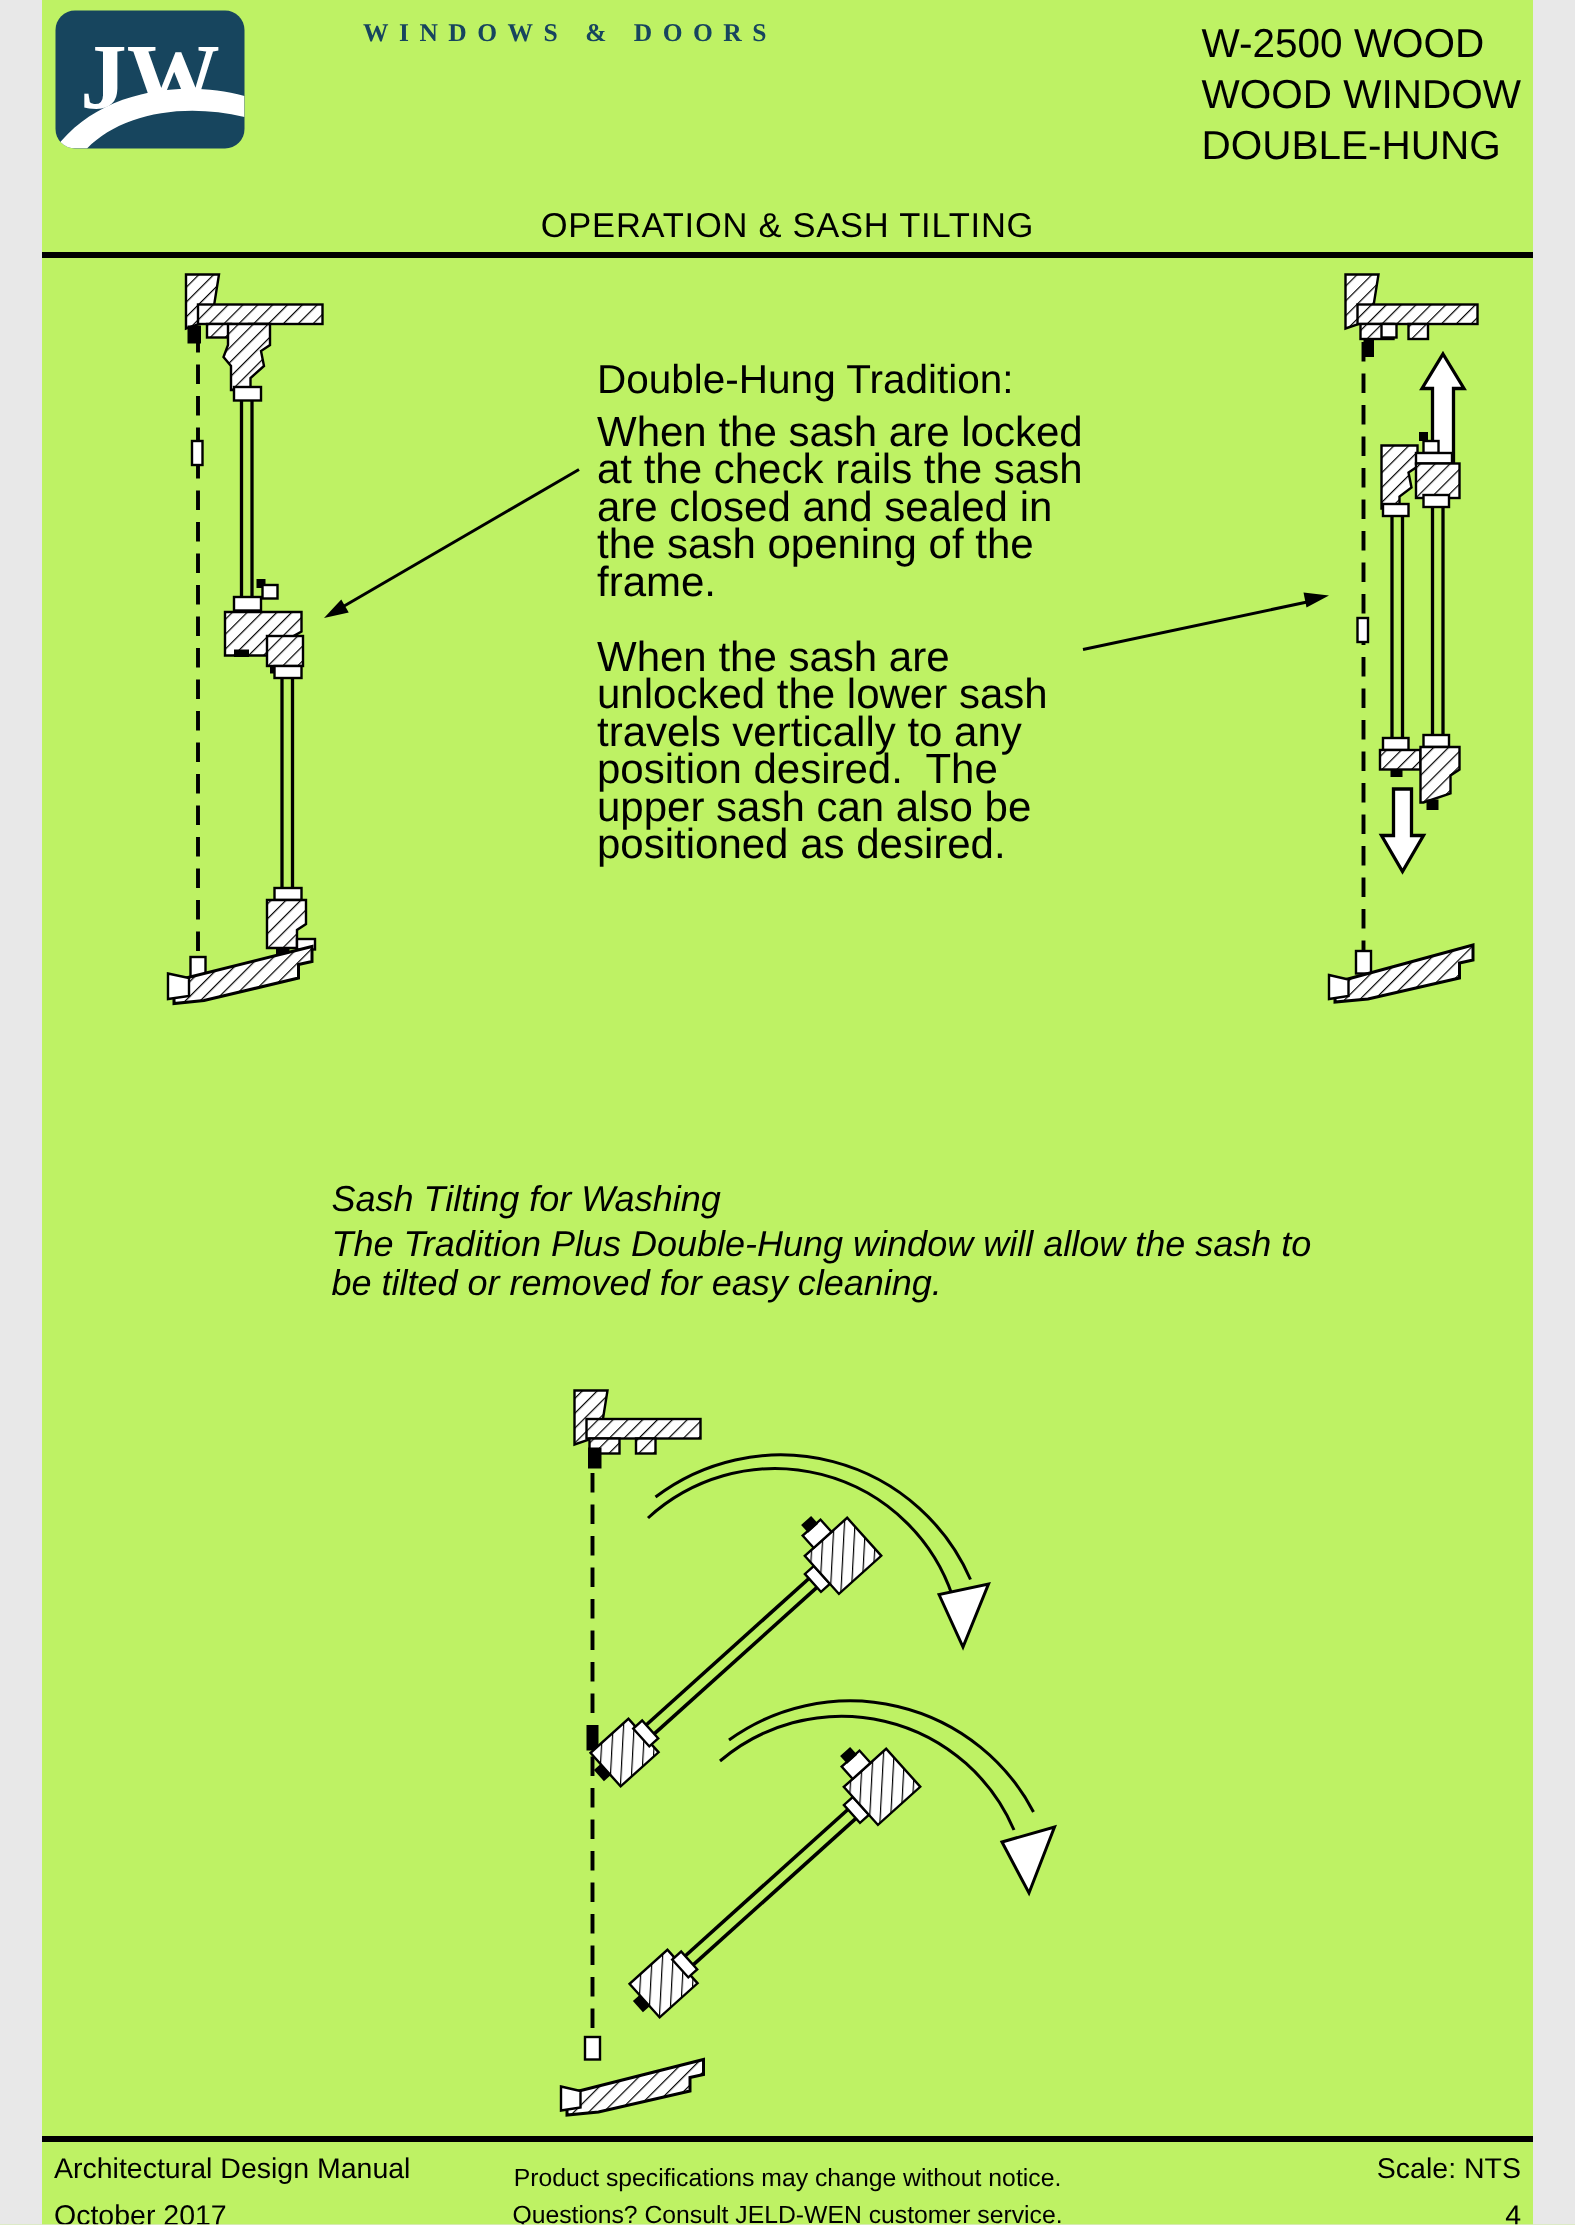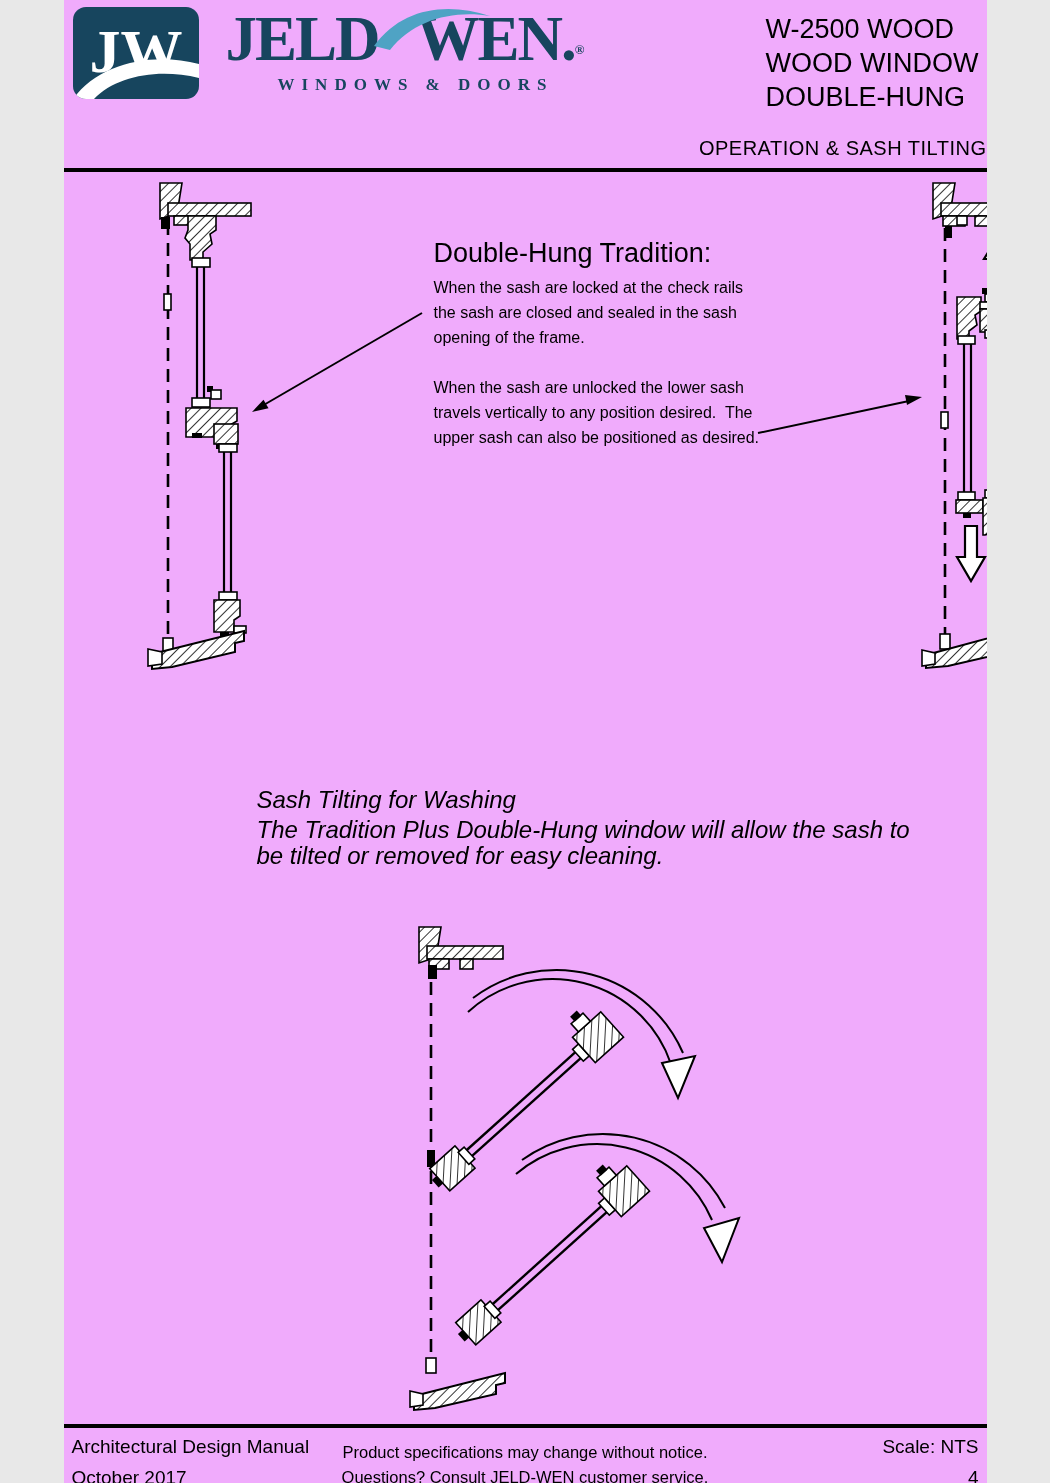"JW" .page { background: #f0abfc -> #bef264; width: 923px -> 994px }
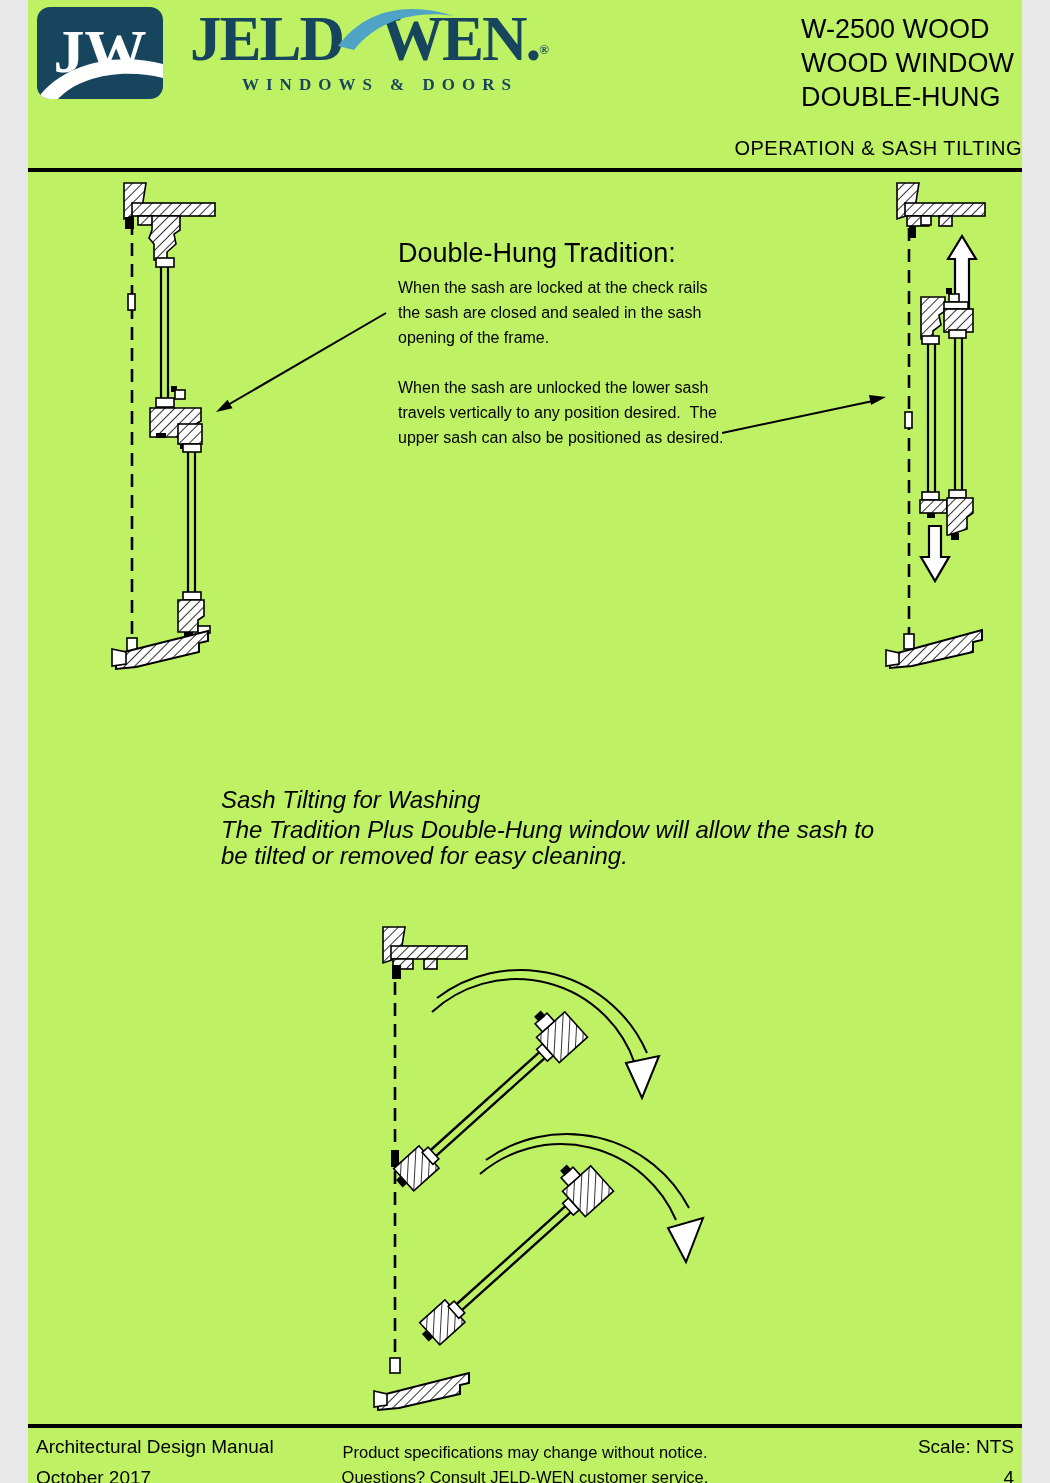"JELD WEN.®" div.wordmark-main { html: <div> <span>JELD</span><span></span><span>WEN.</span><span>®</span> <svg> <path></path> </svg> </div> -> none }
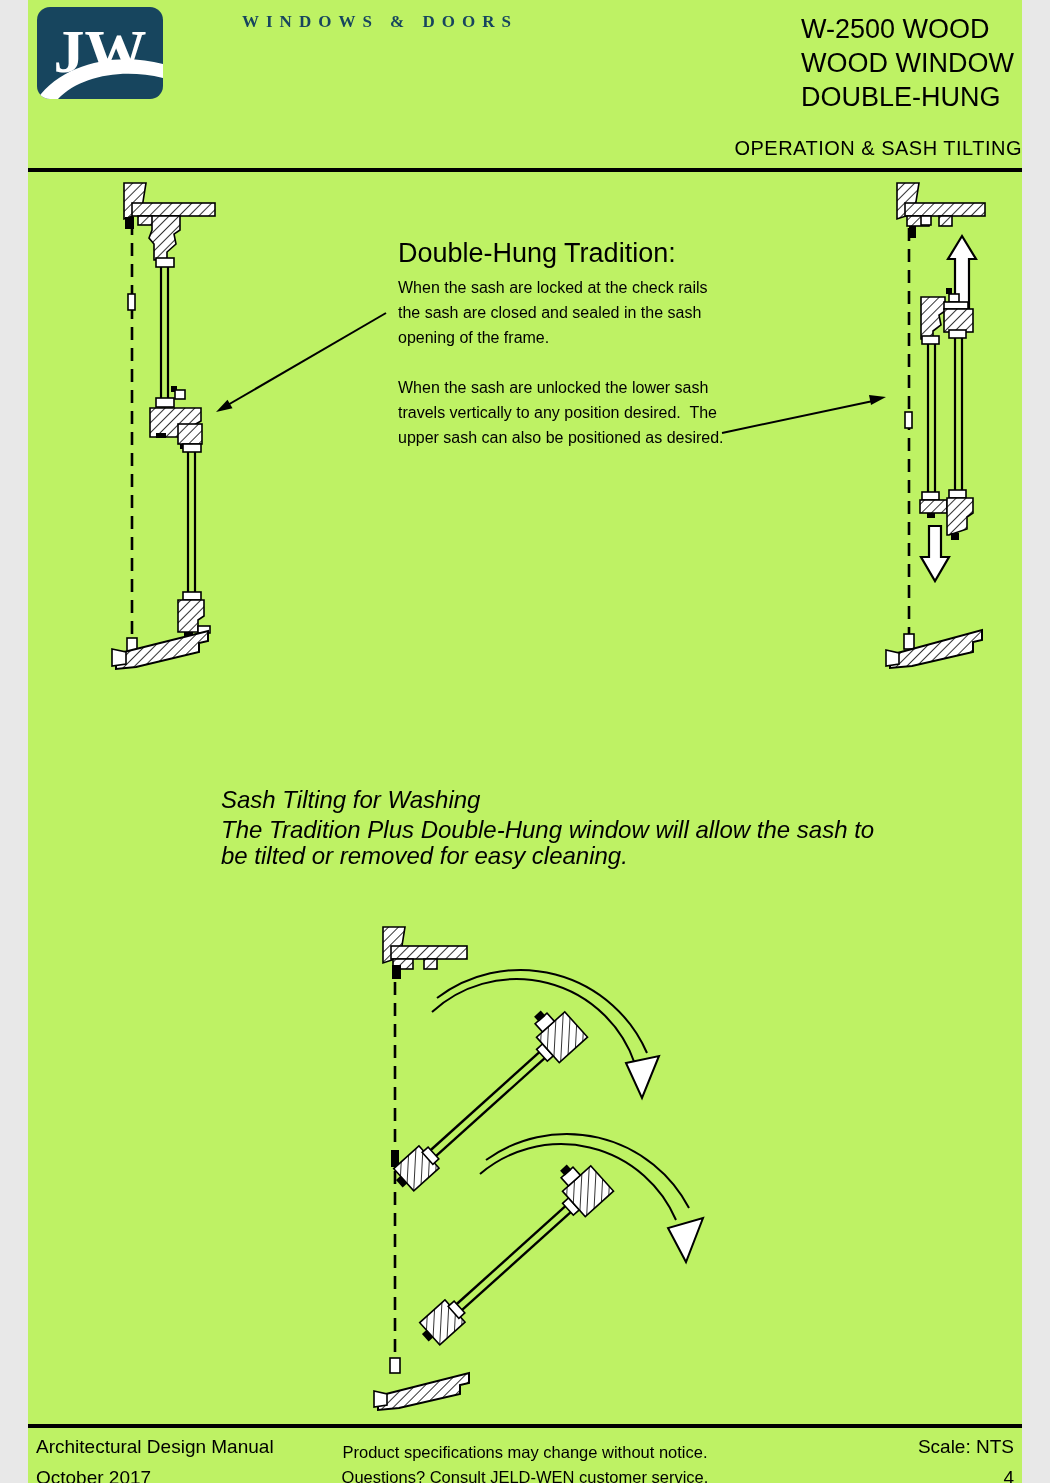"OPERATION & SASH TILTING" .page-title { font-size: 20px -> 23px; text-align: right -> center }
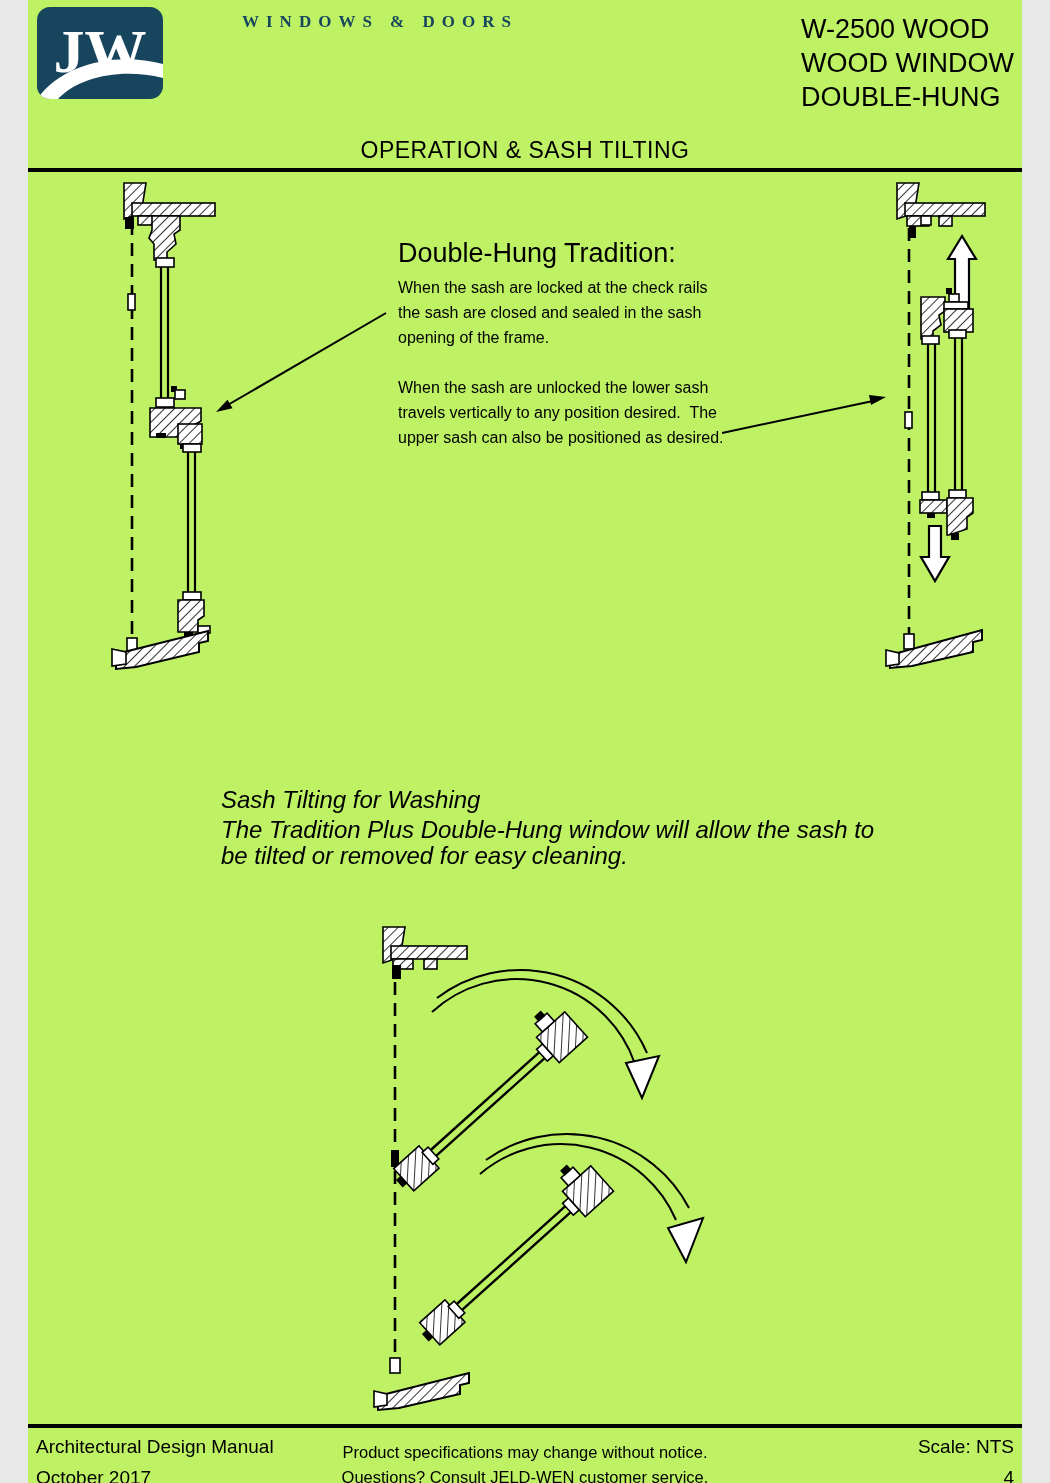"When the sash are locked" .op-text p { font-size: 16px -> 28px }
